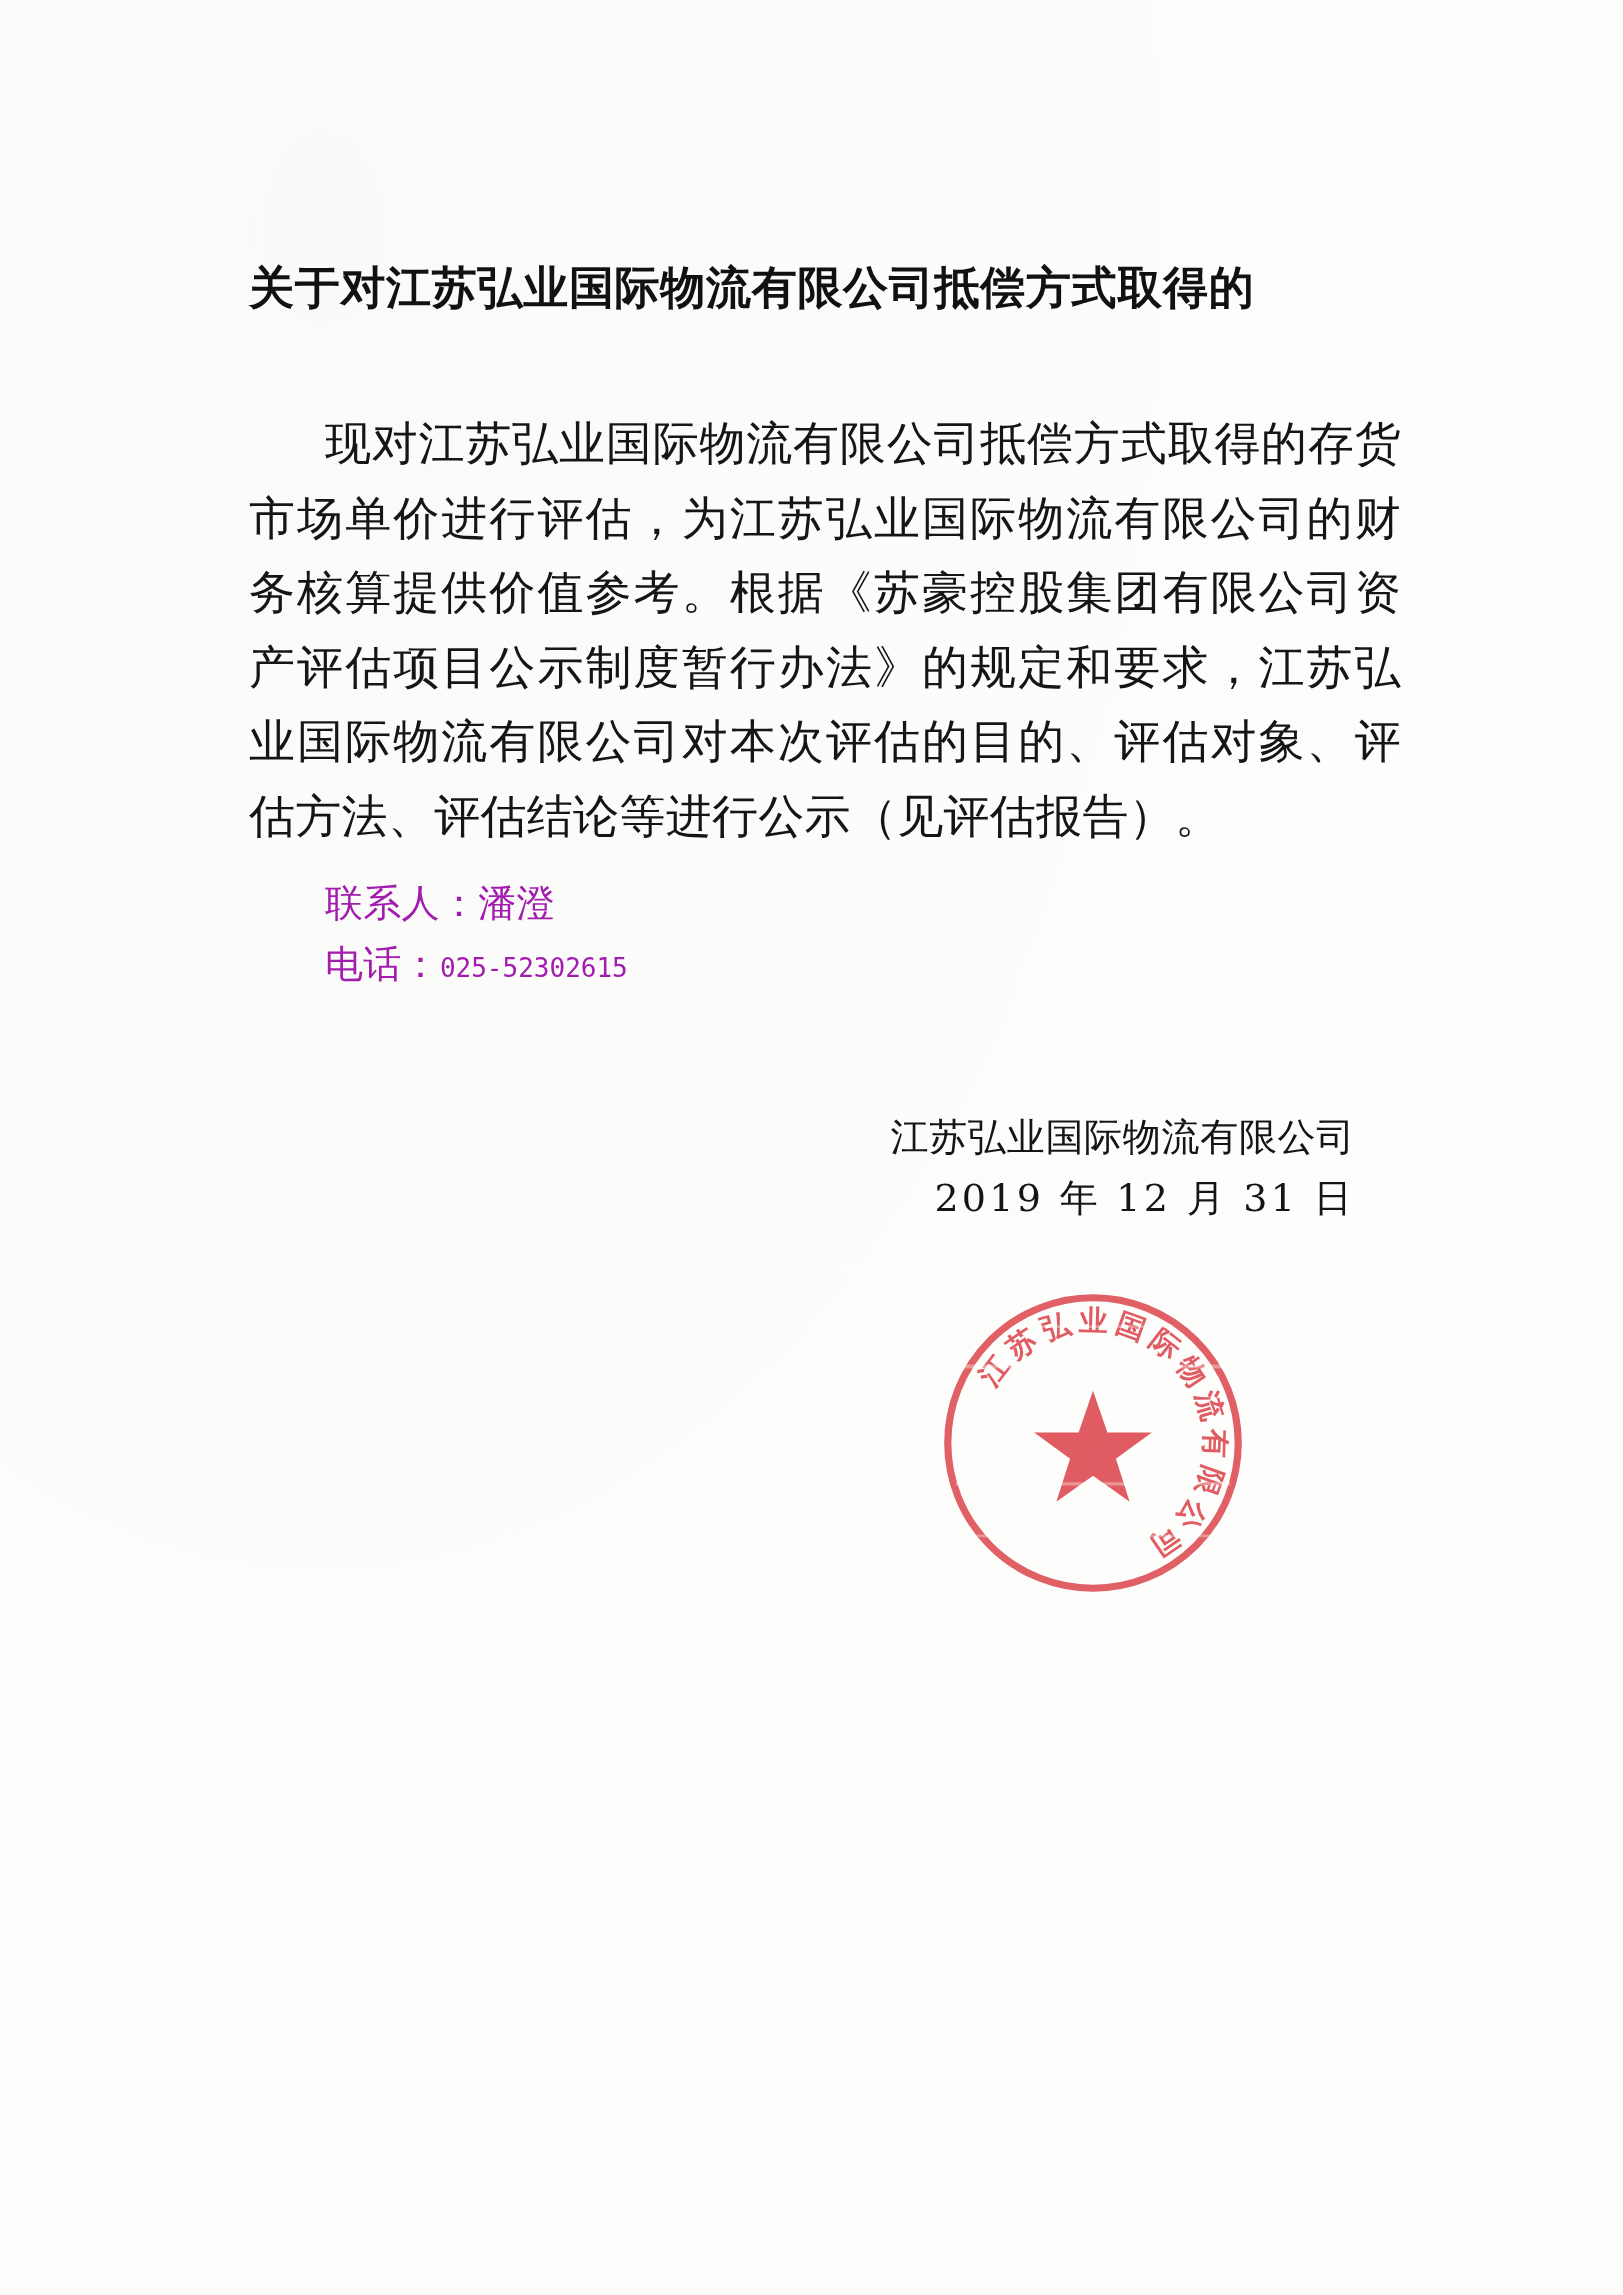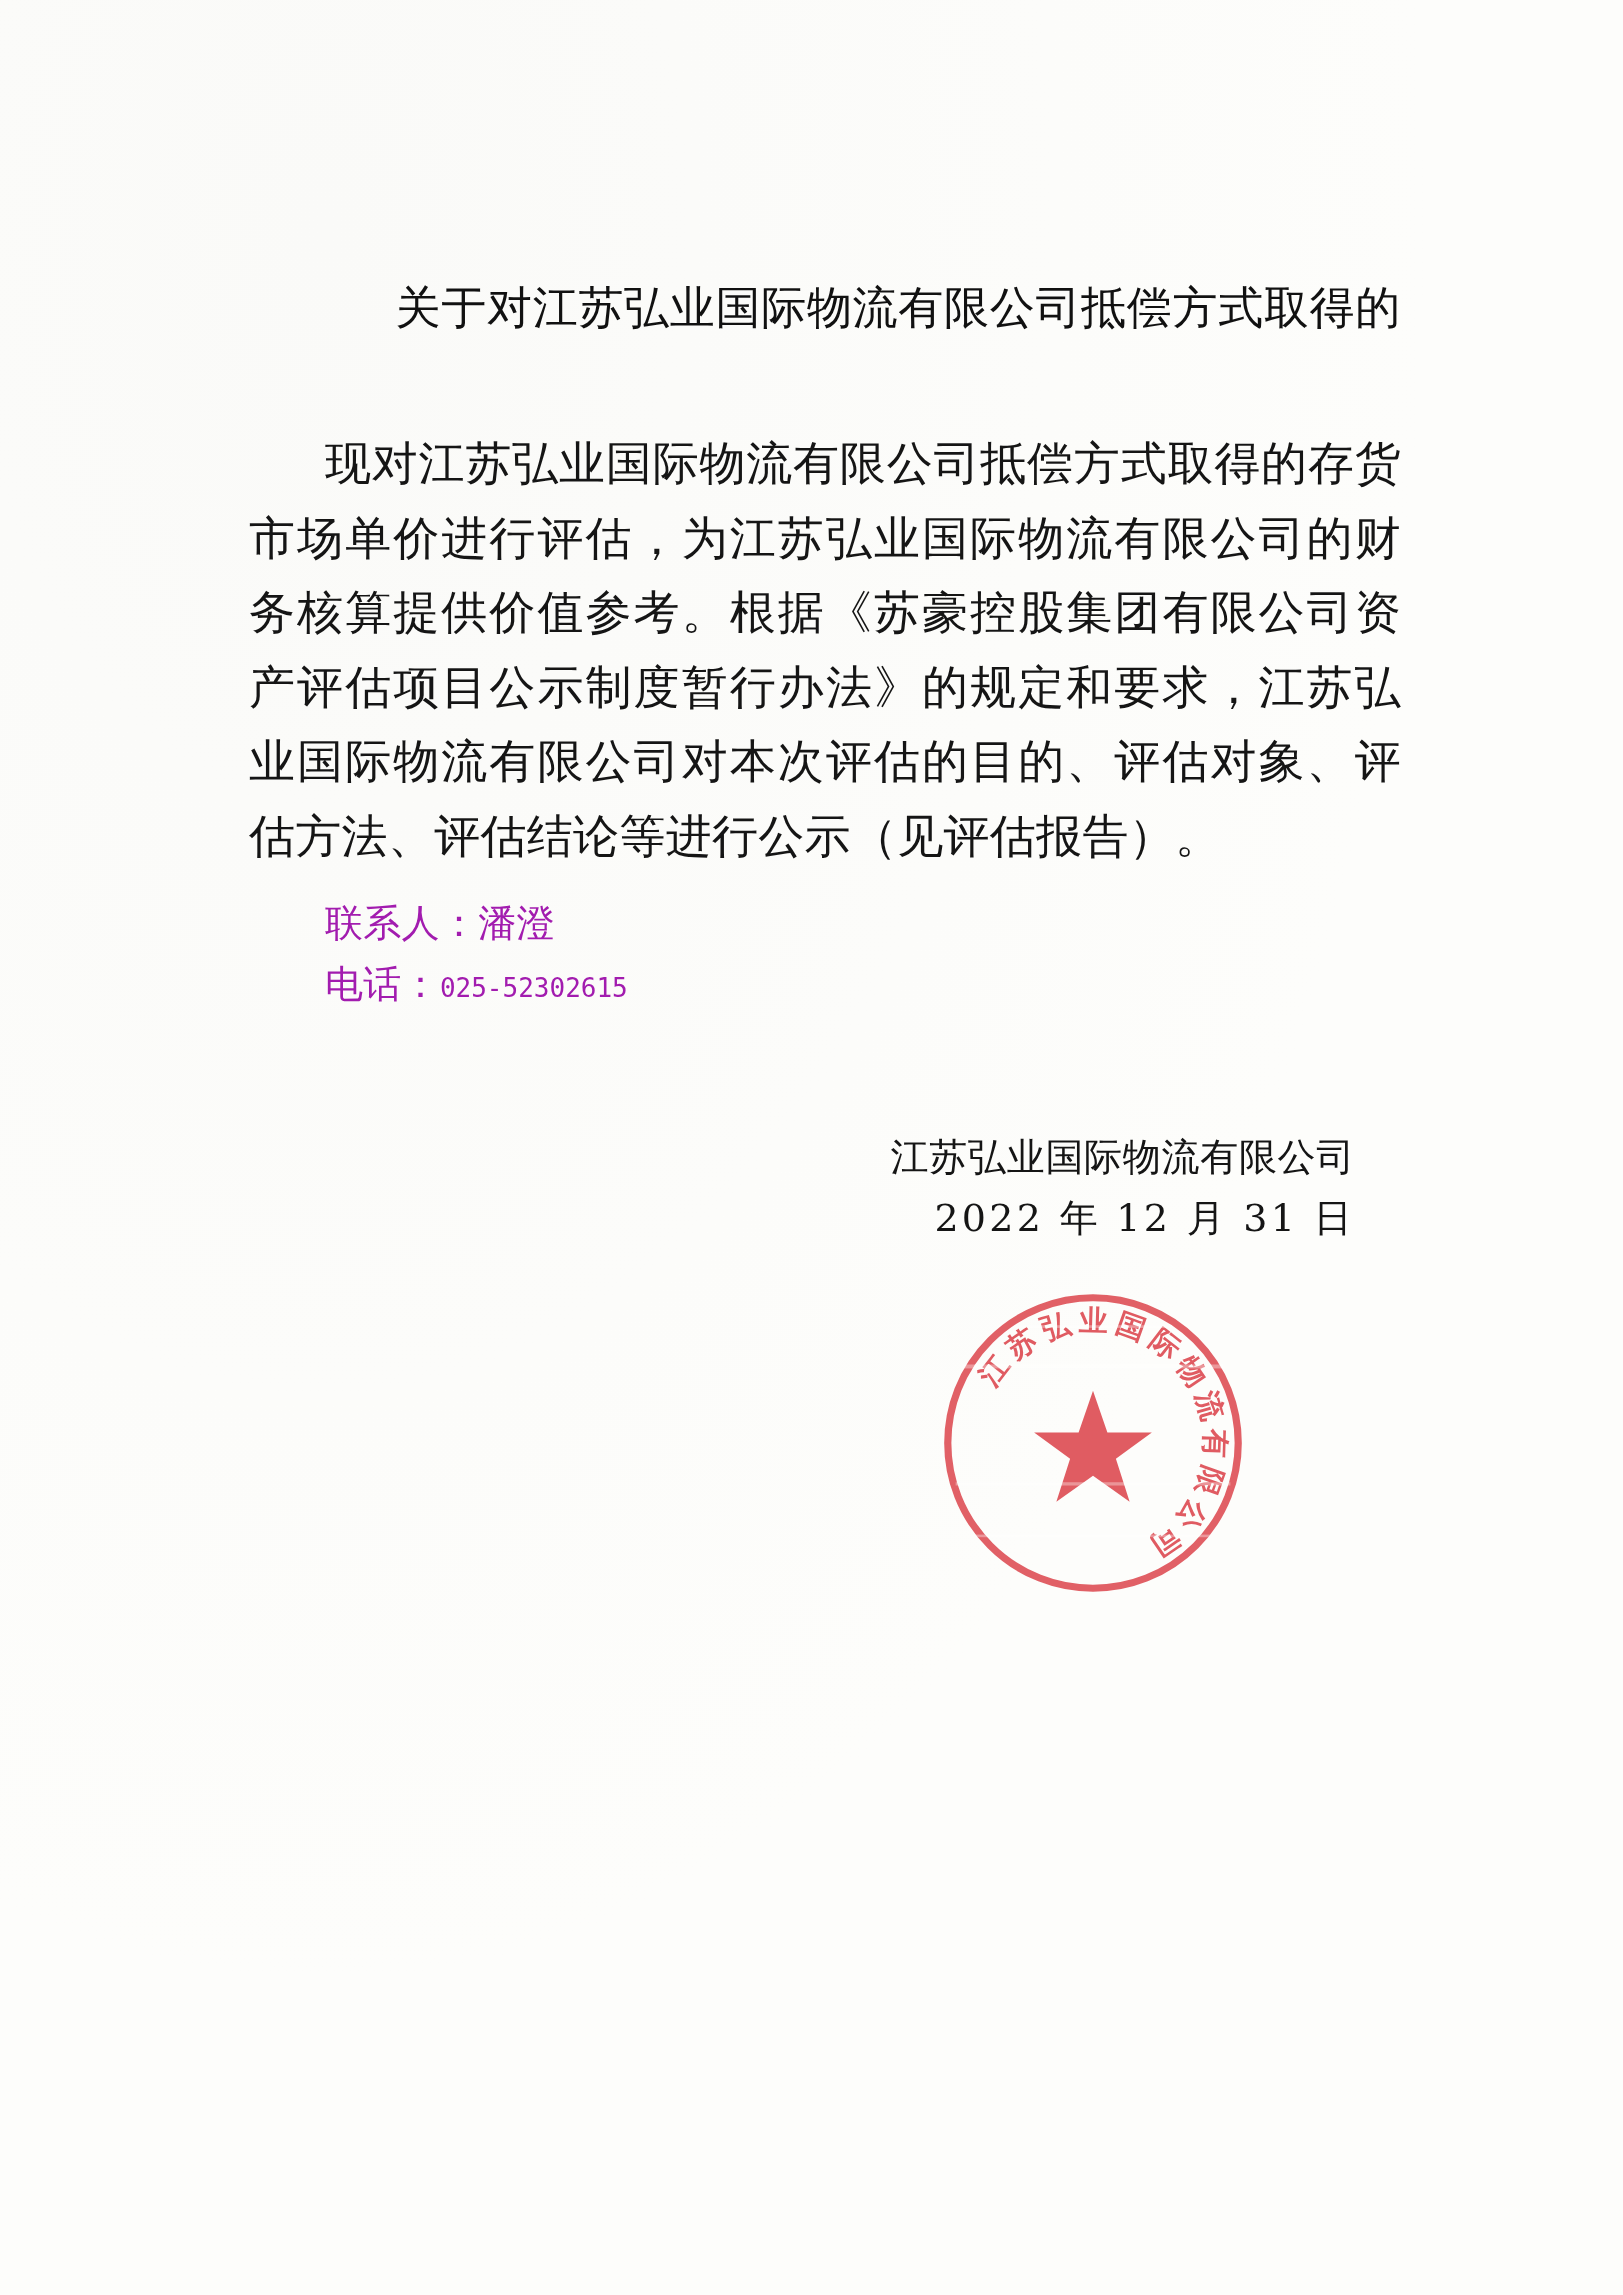"关于对江苏弘业国际物流有限公司抵偿方式取得的" .doc-title { font-weight: 400 -> 700; margin-top: 20px -> none; text-align: right -> left }
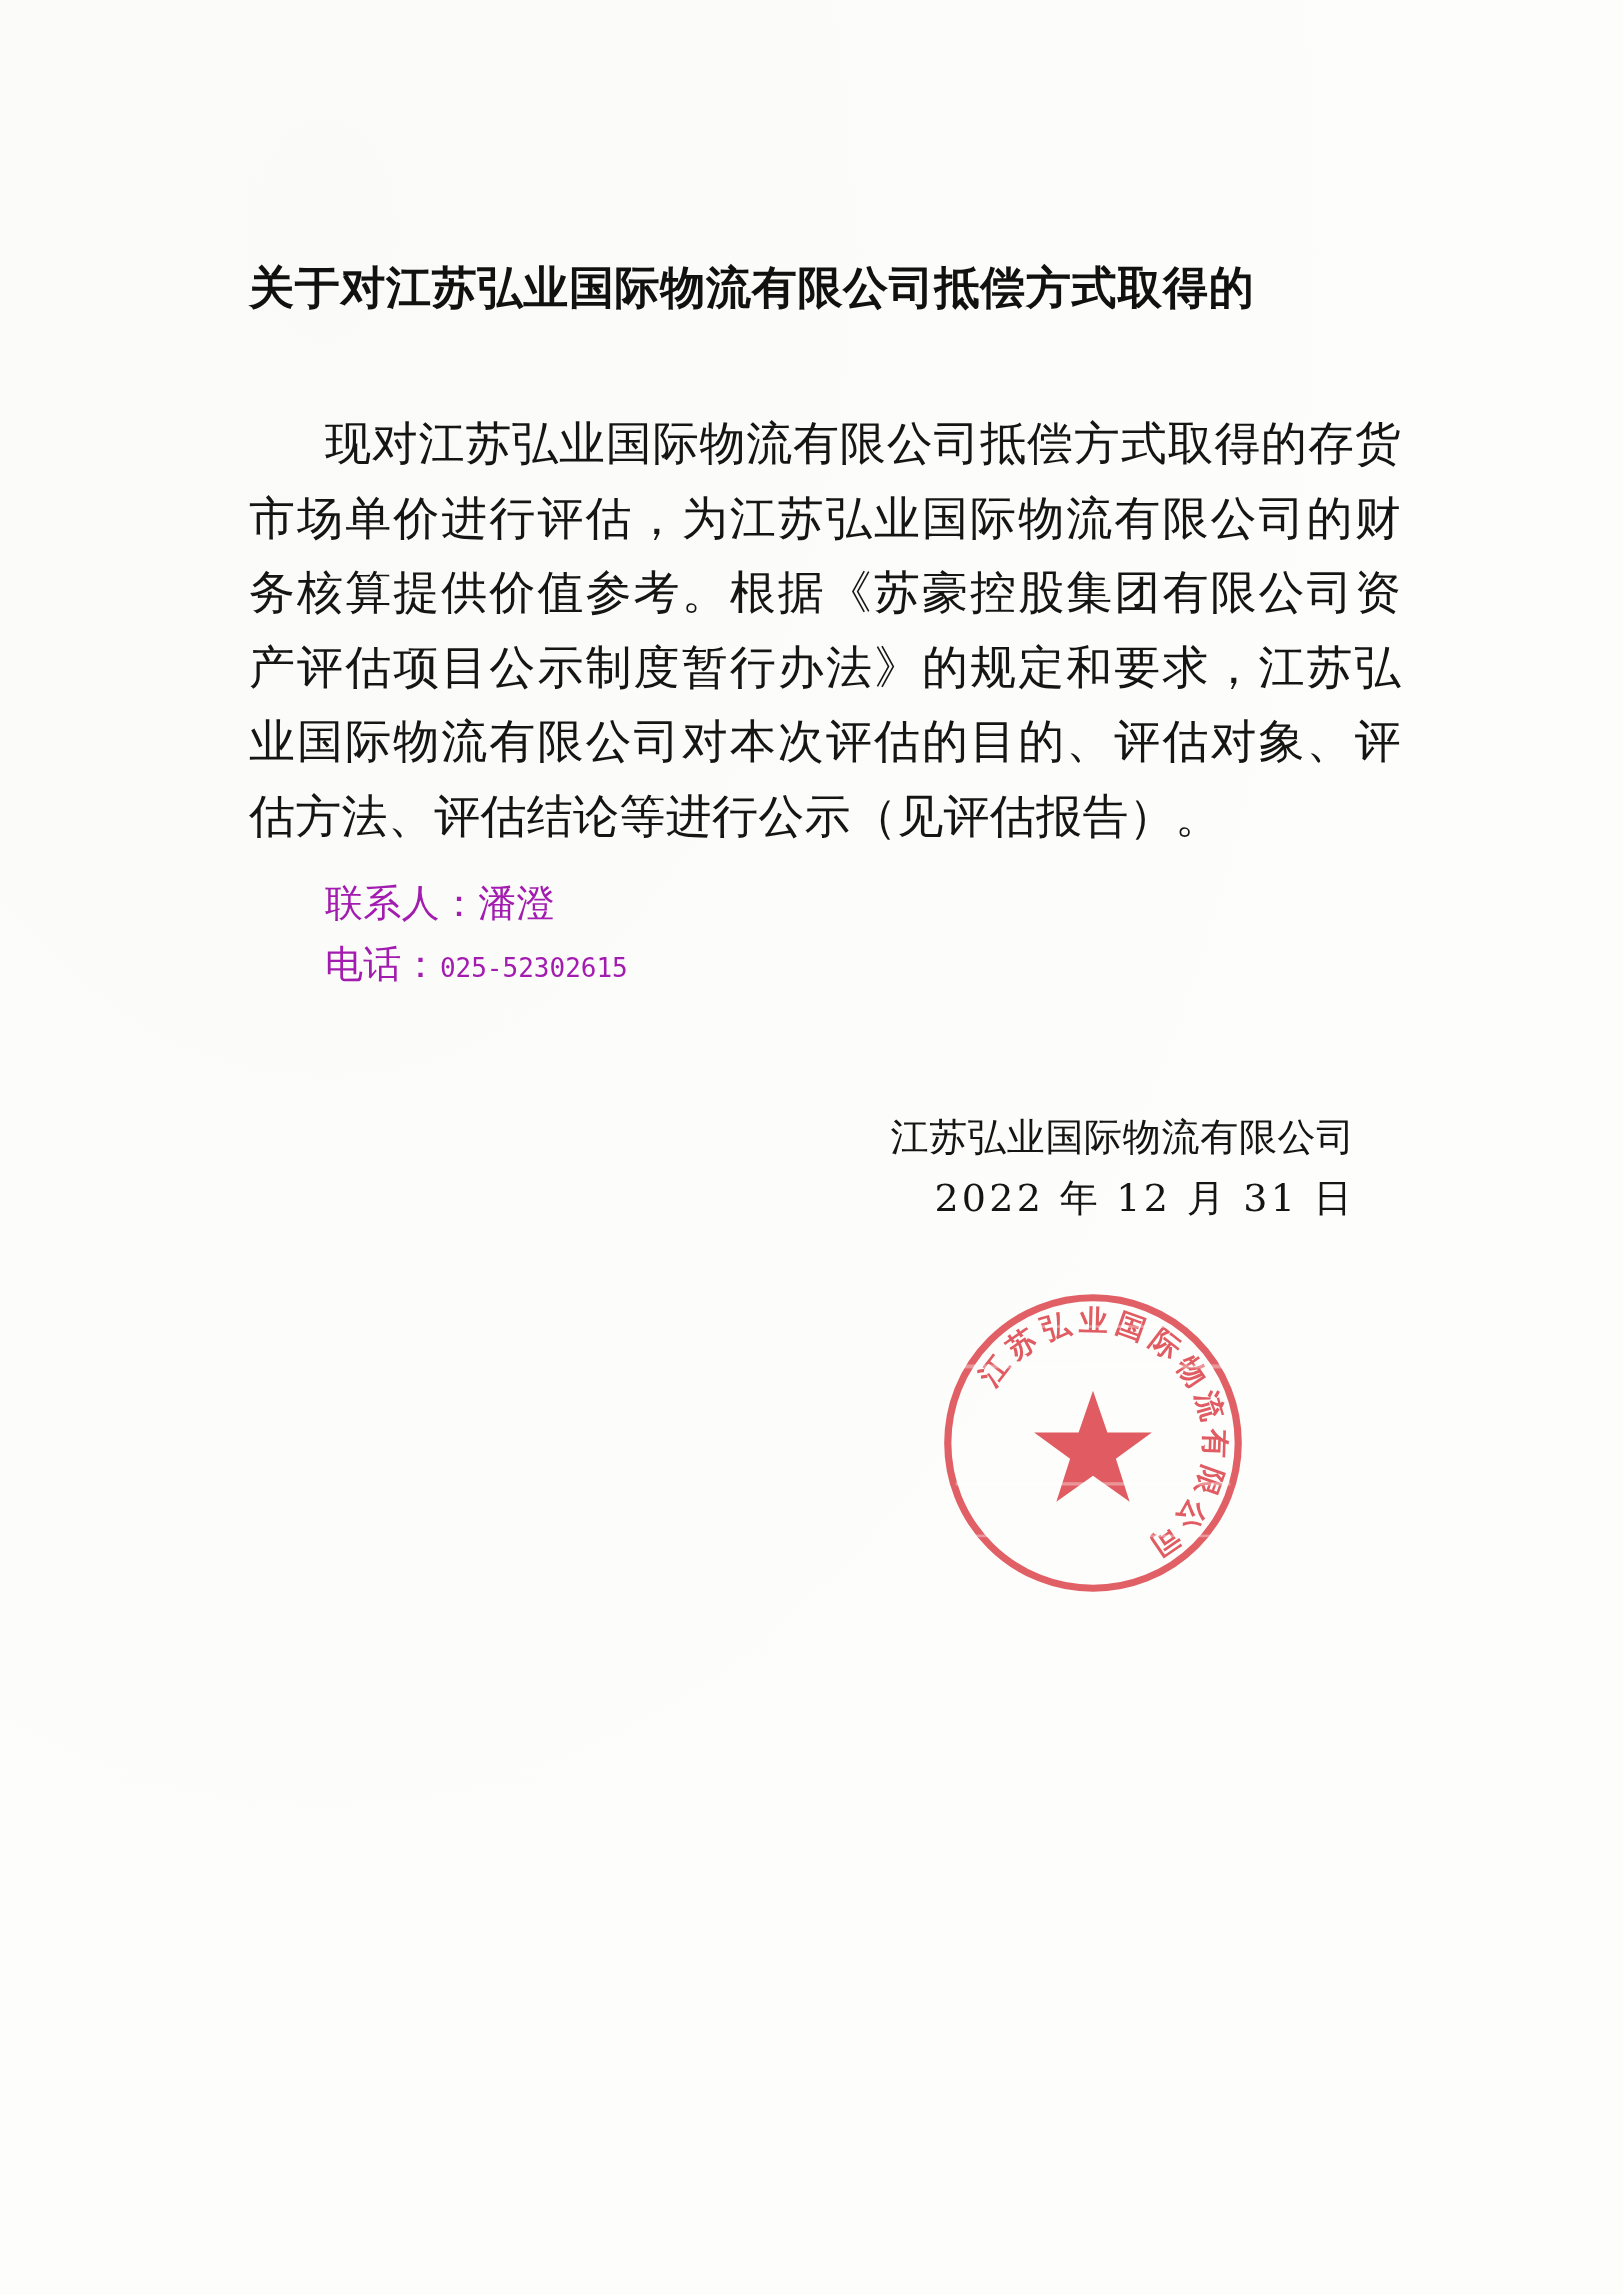"2022 年 12 月 31" div.date { text: 2022 -> 2019 }
